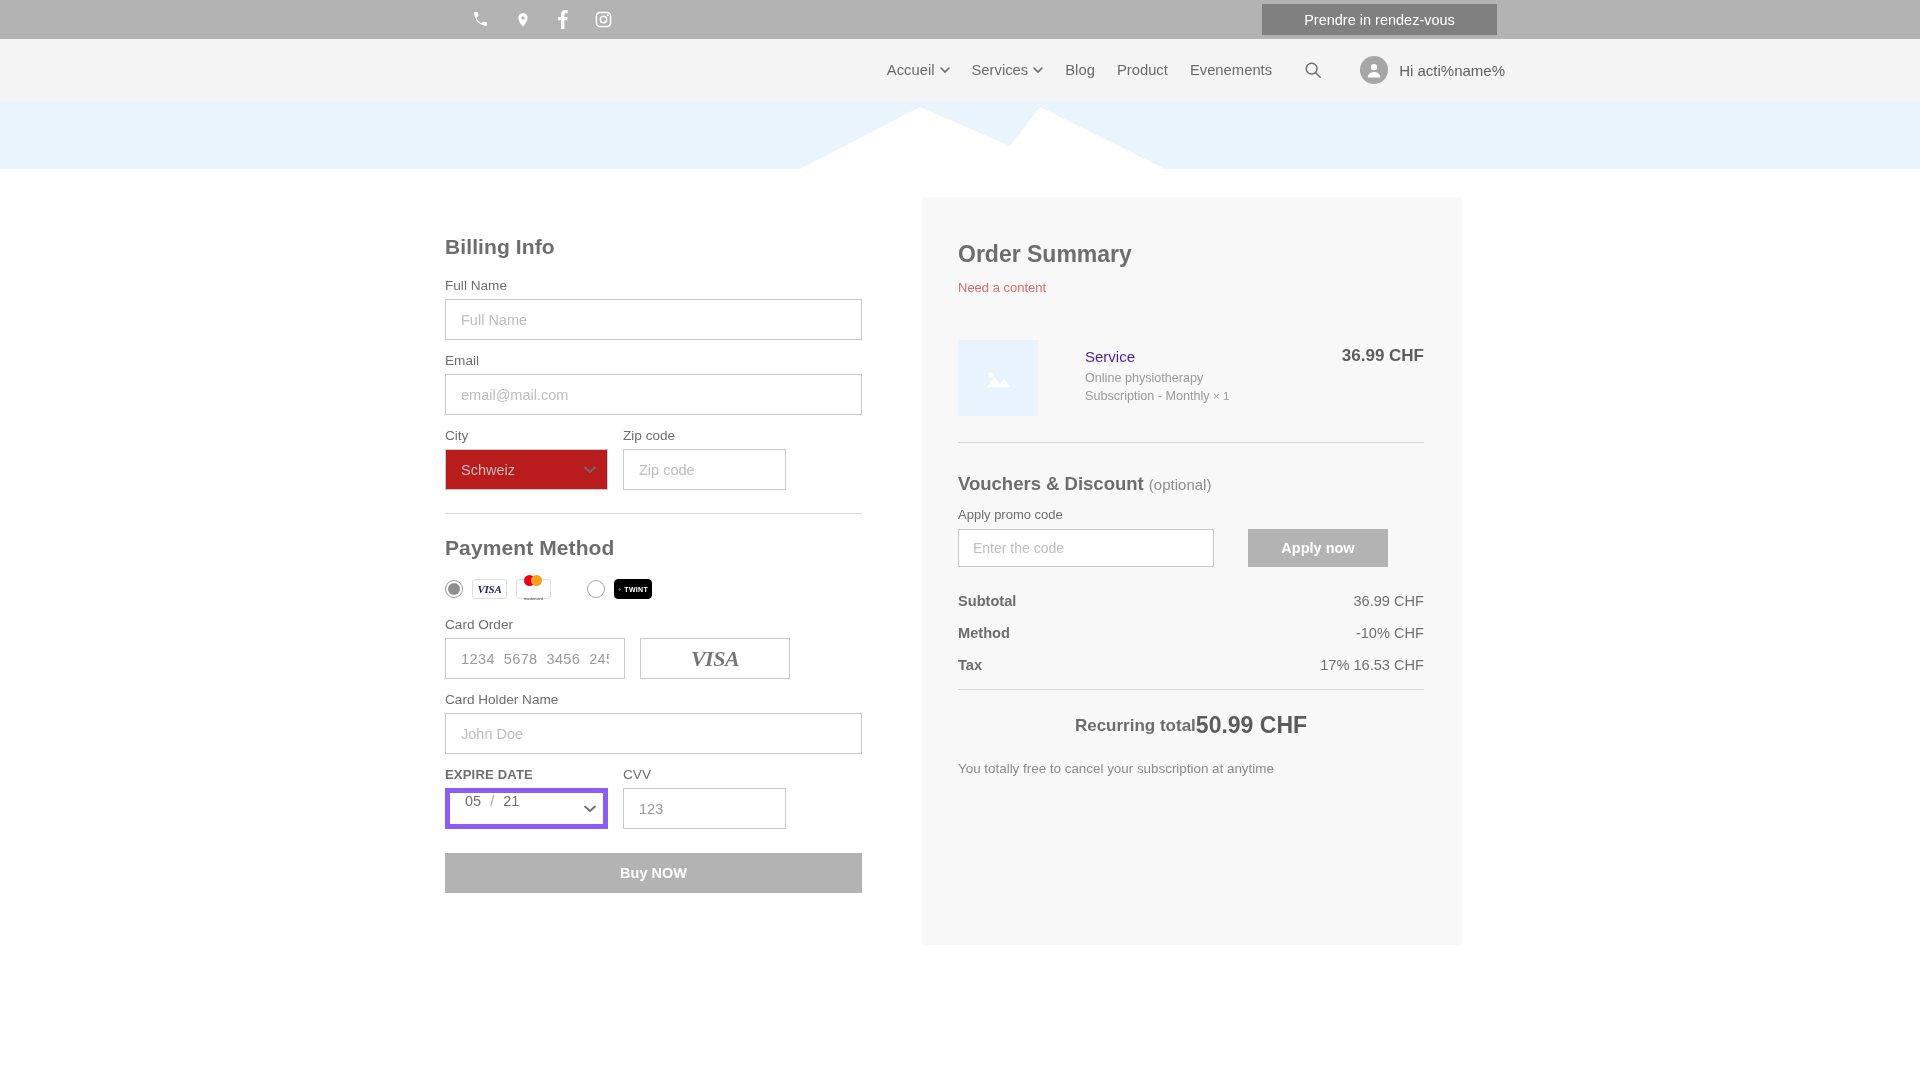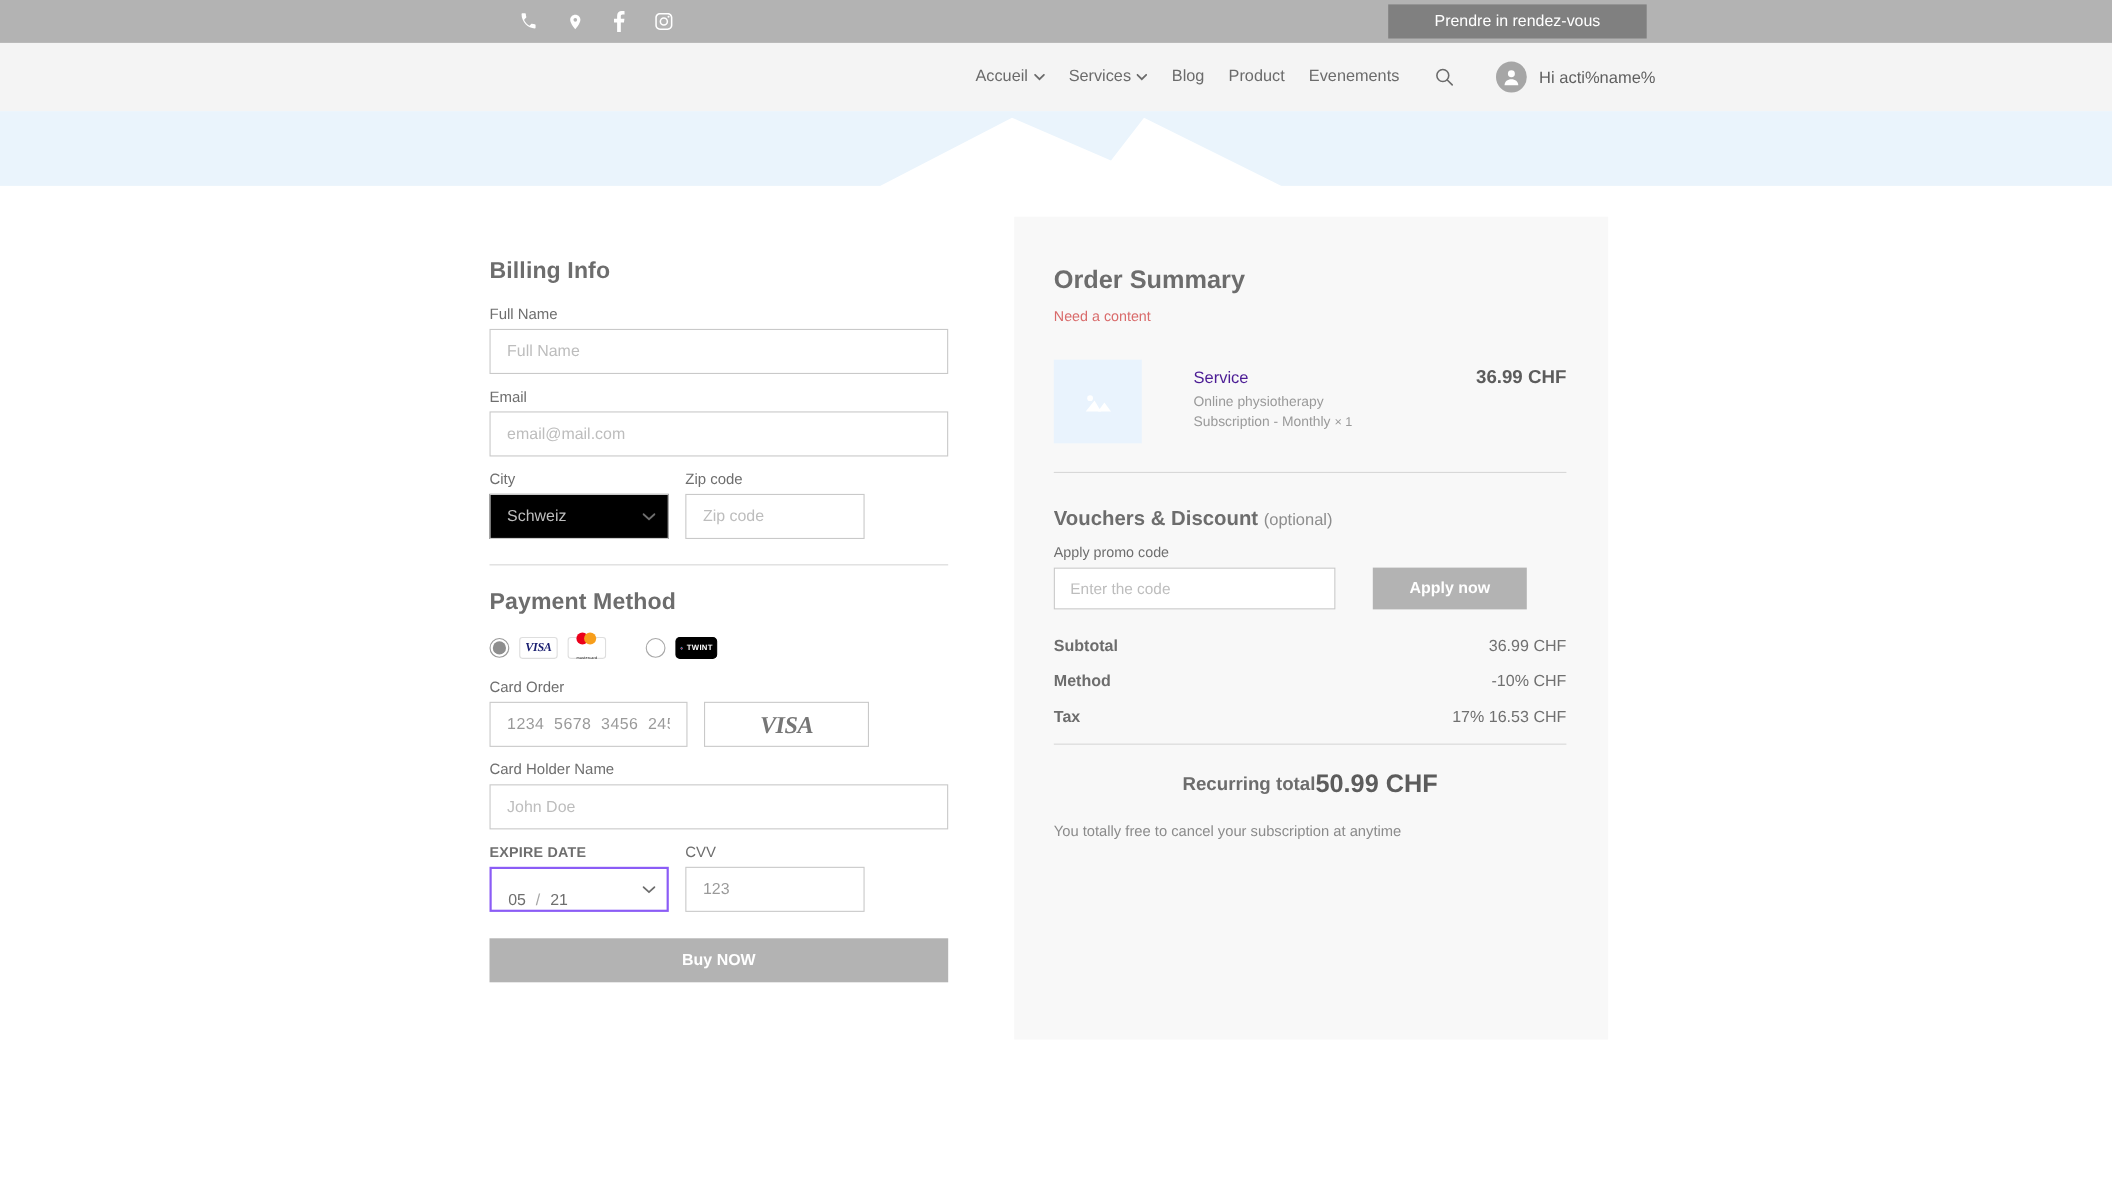"Need a content" .os-note { margin-bottom: 32px -> 45px }
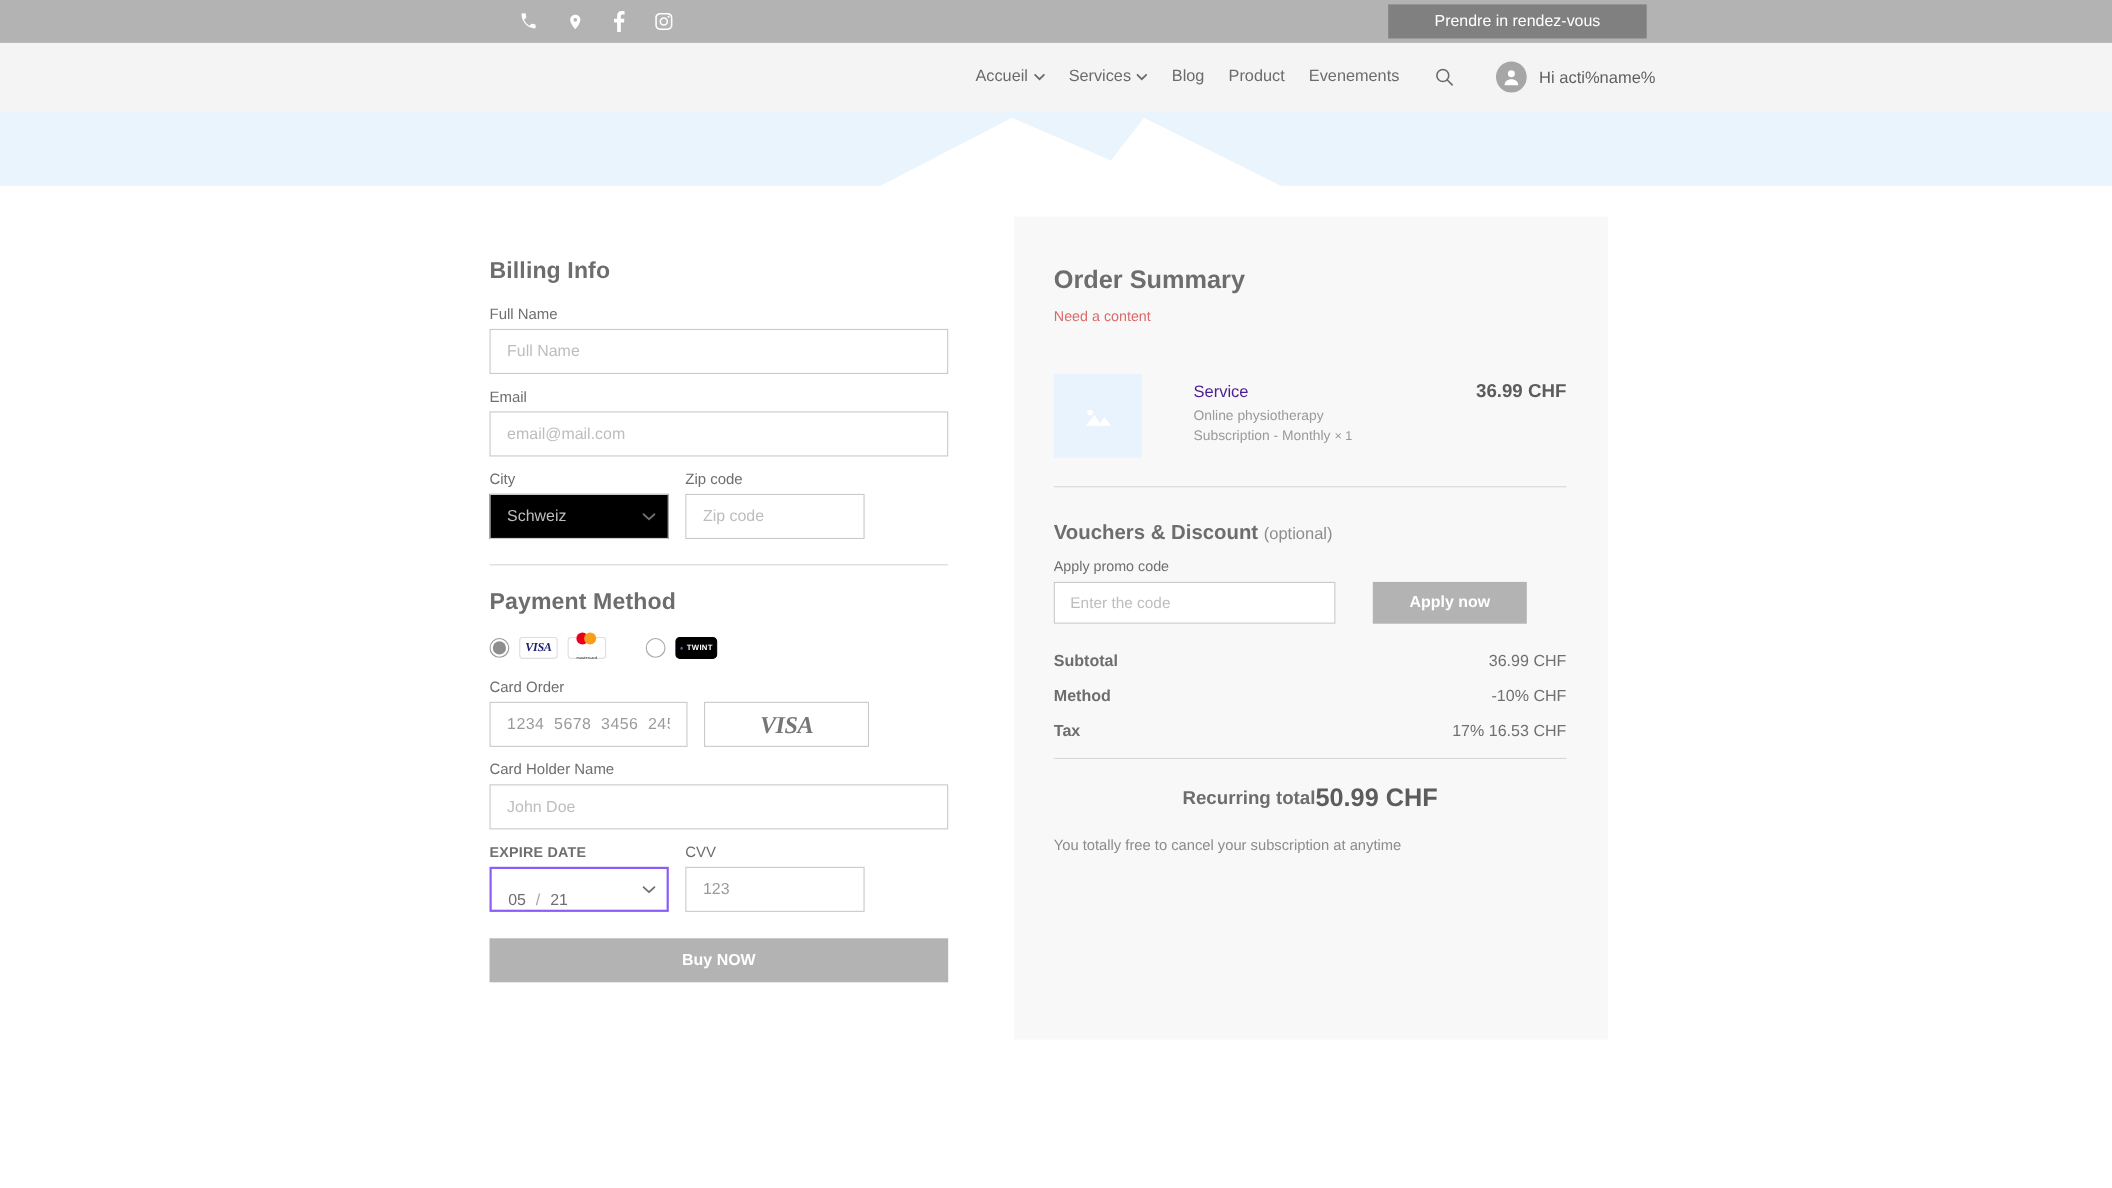"Schweiz" .select-box { background: #000000 -> #b91c1c }
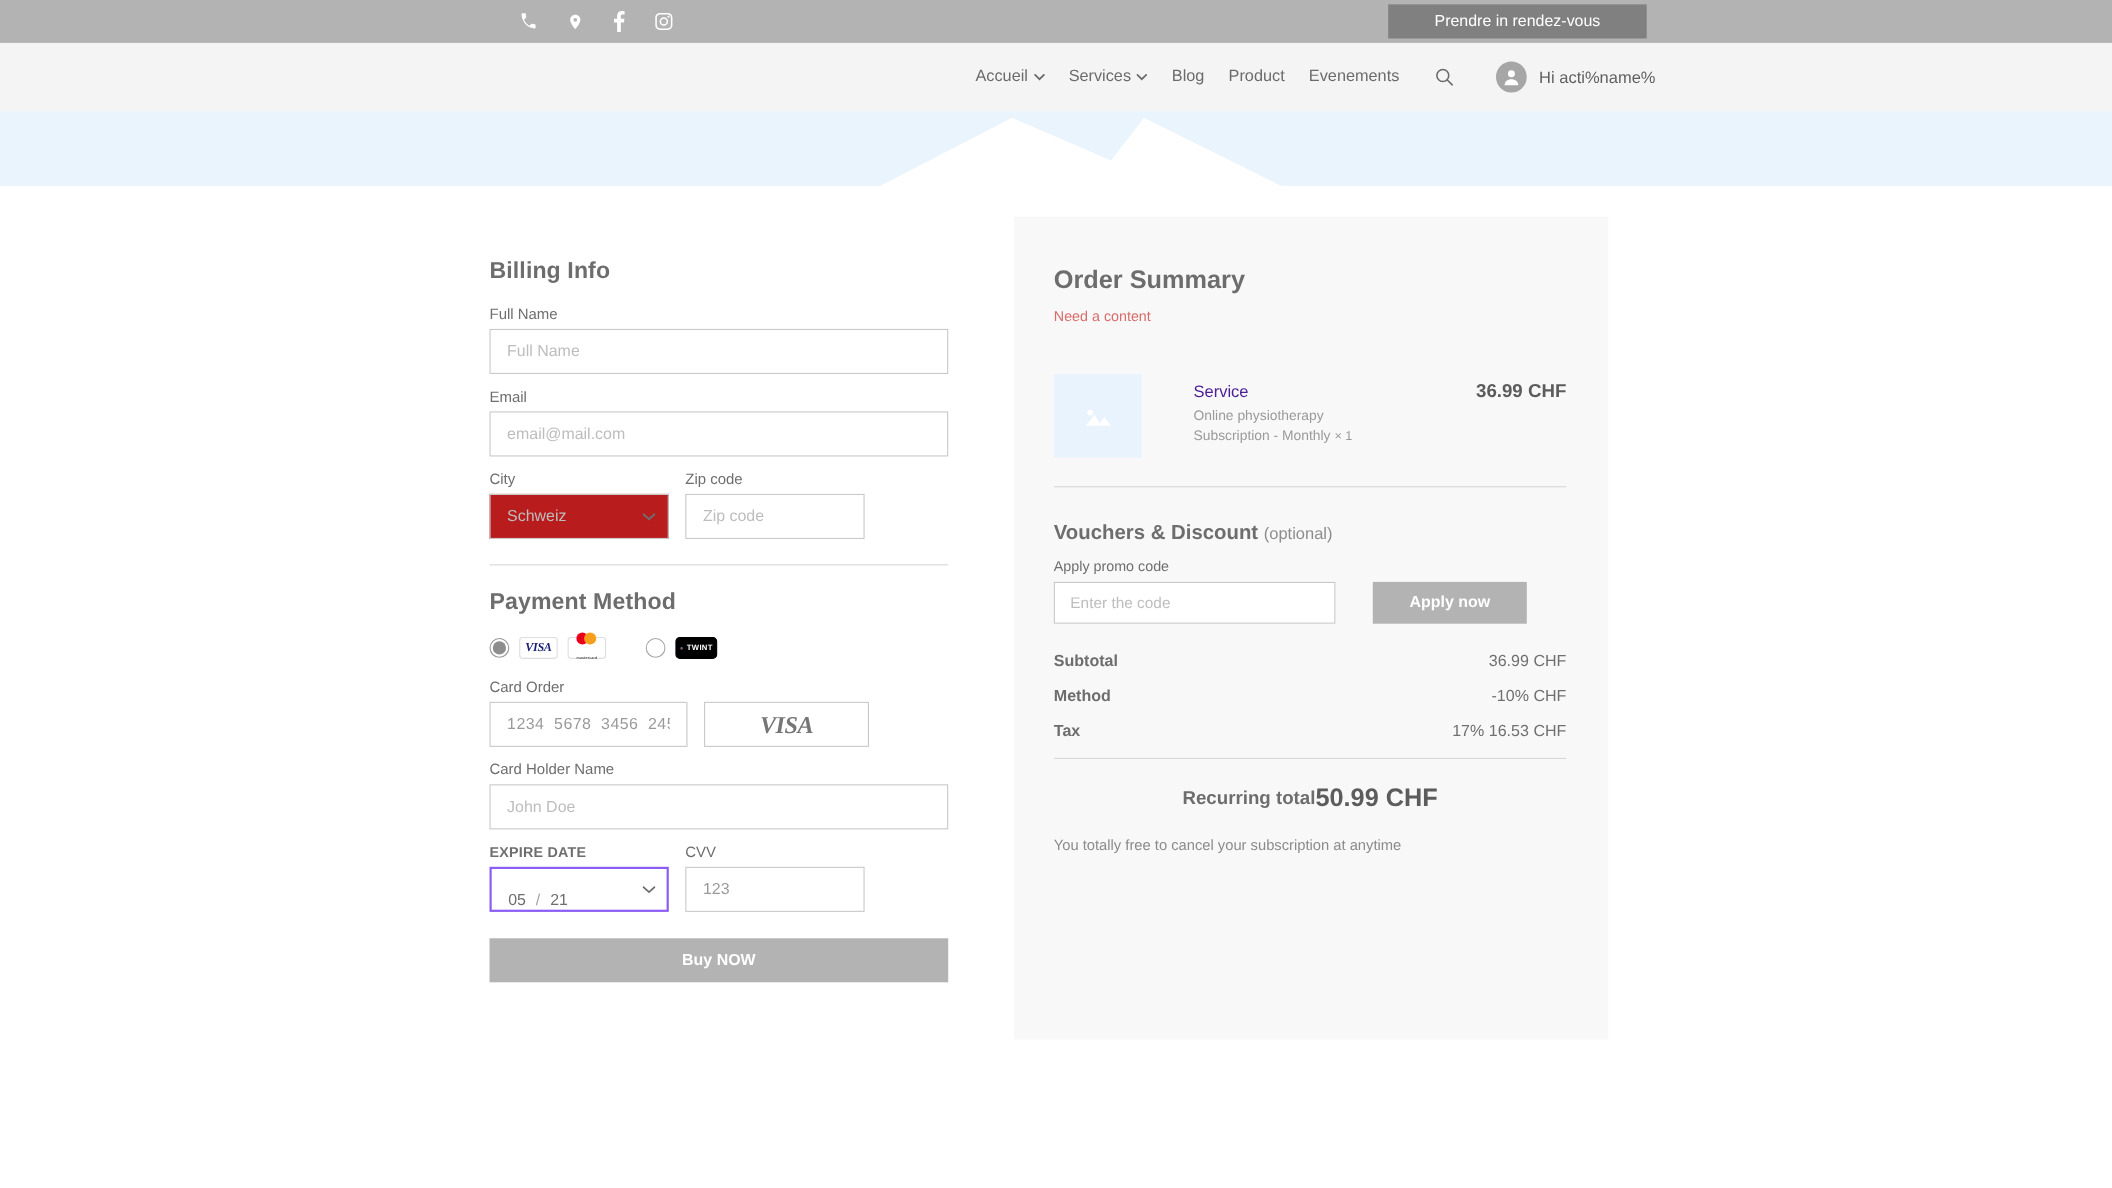"05" .exp-select { align-items: flex-end -> flex-start; border: 2px solid #8b5cf6 -> 5px solid #8b5cf6 }
